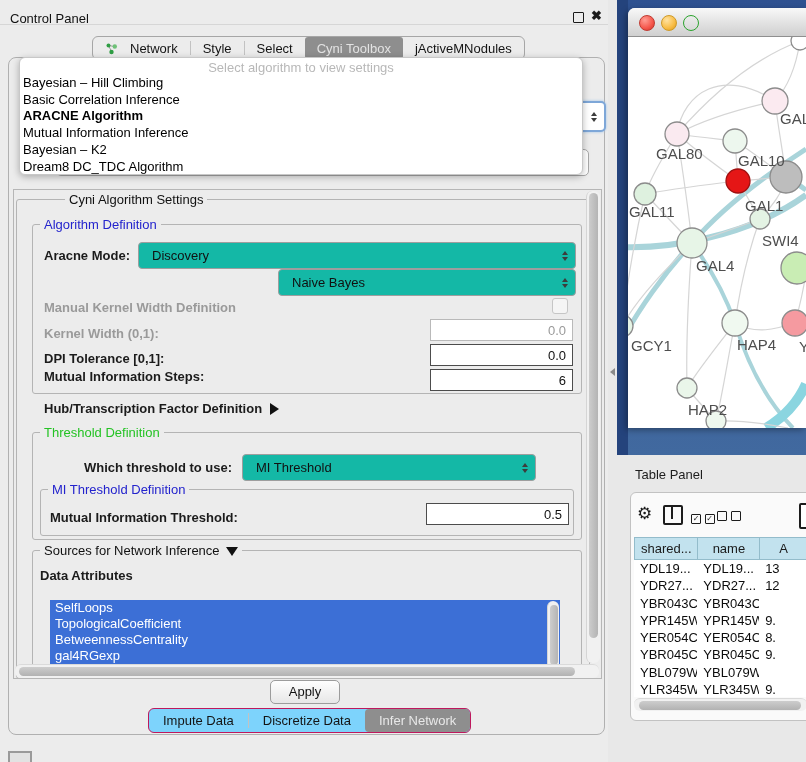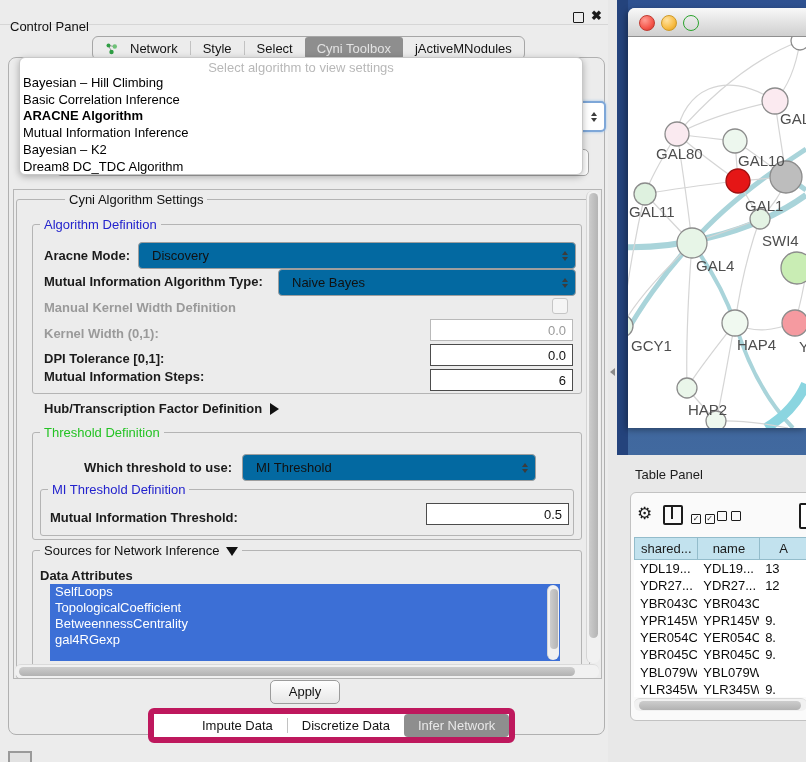"Control Panel" .cp-title { margin-top: 8px -> none }
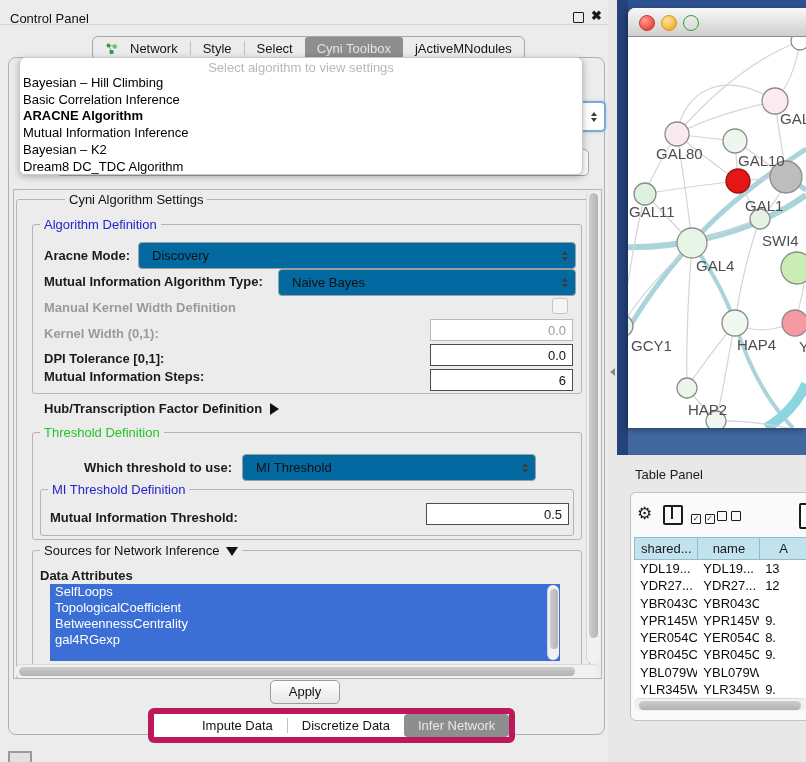"Discovery" .combo { background: #0369a1 -> #14b8a6 }
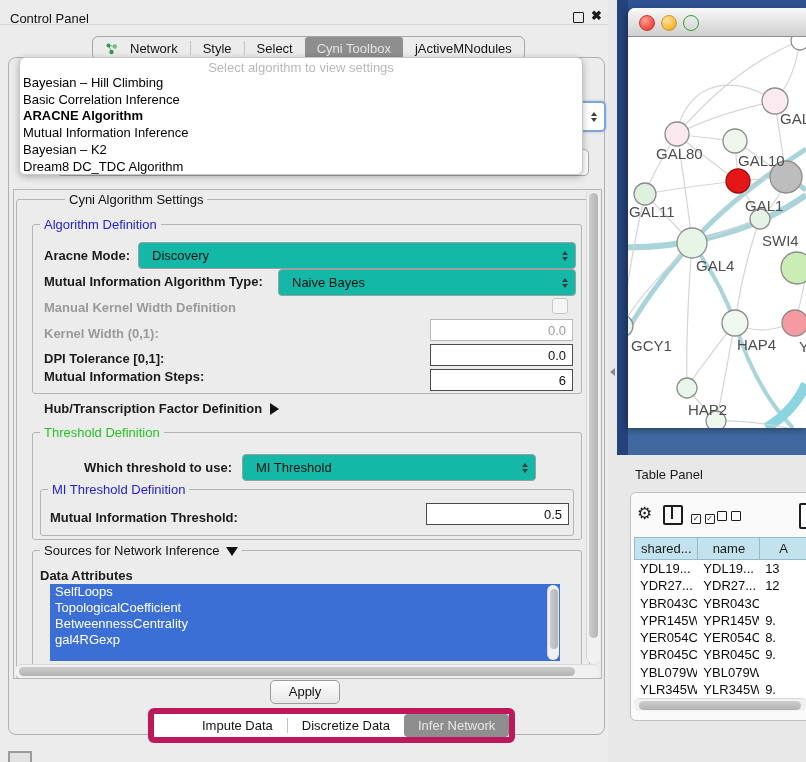"Mutual Information Algorithm Type:" span.abs { html: <span>Mutual Information Algorithm Type:</span> -> none }
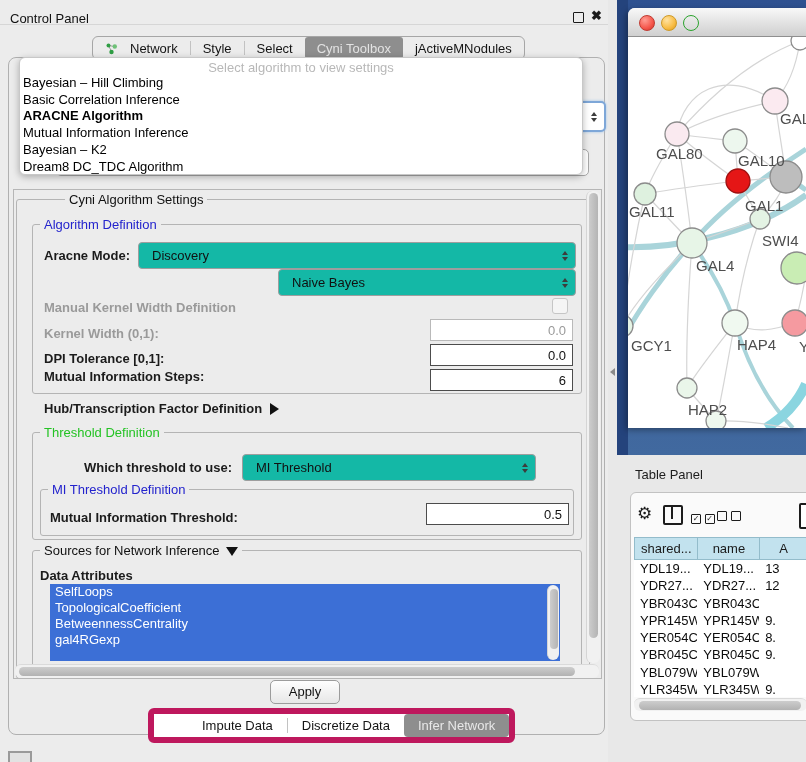"SelfLoops" div.abs { top: 394px -> 410px }
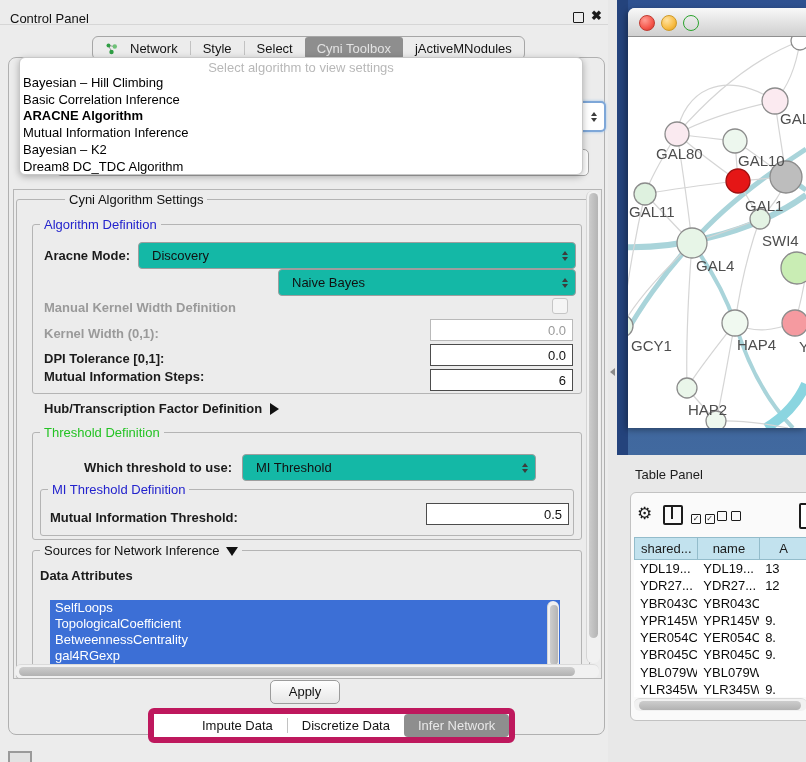"Impute Data" .btabs { background: #ffffff -> #7dd3fc; border: 6px solid #be185d -> 1px solid #be185d; padding-left: 34px -> none }
